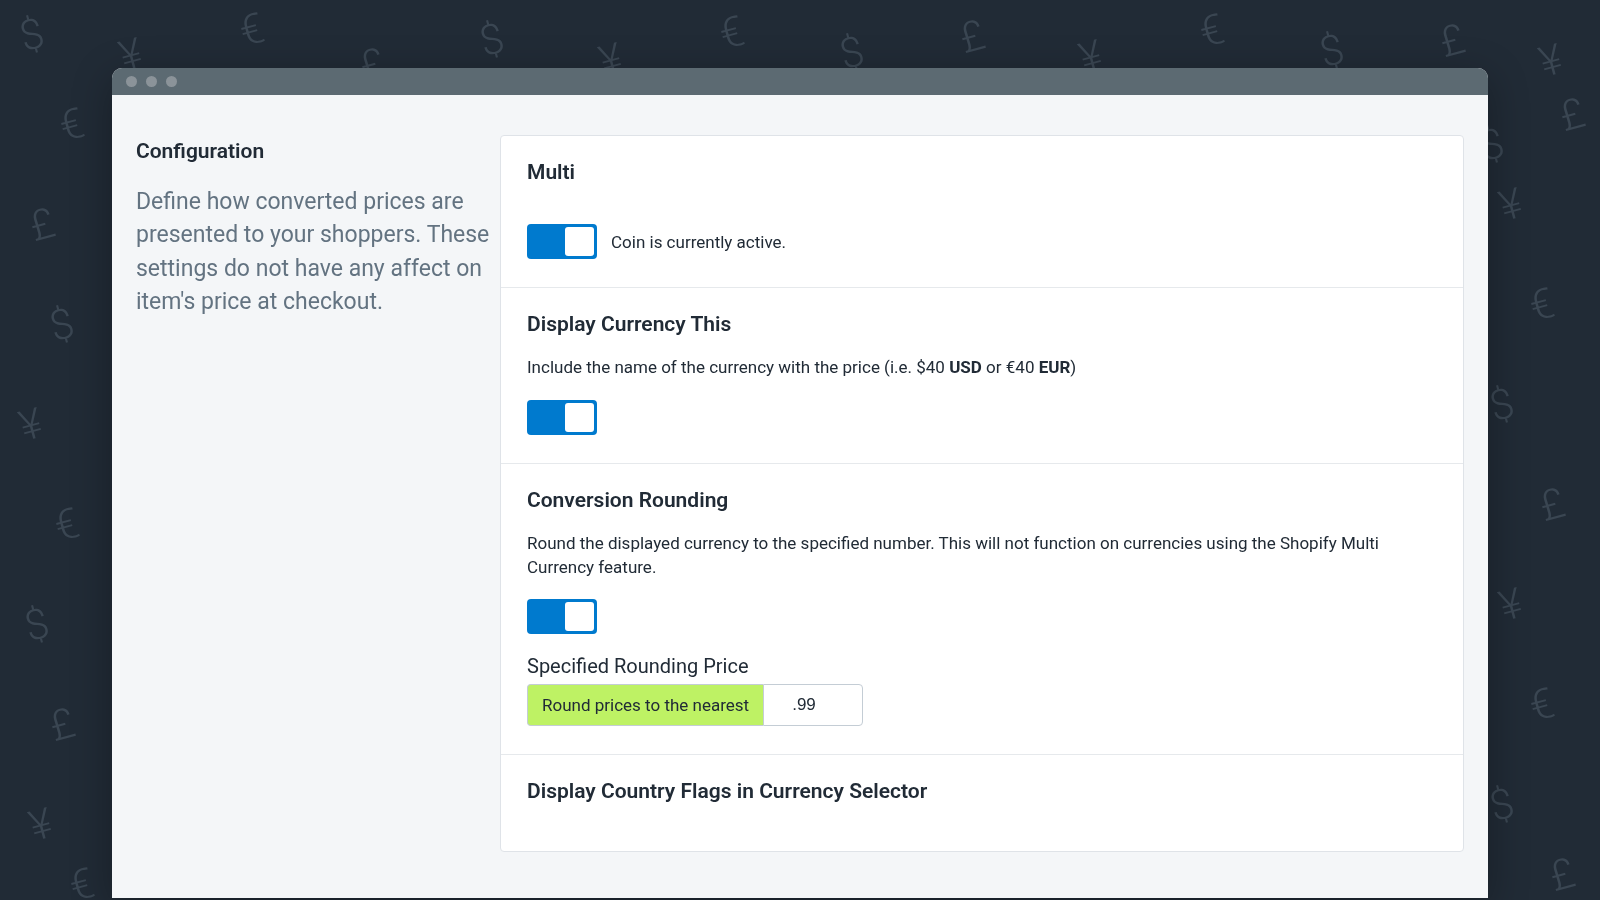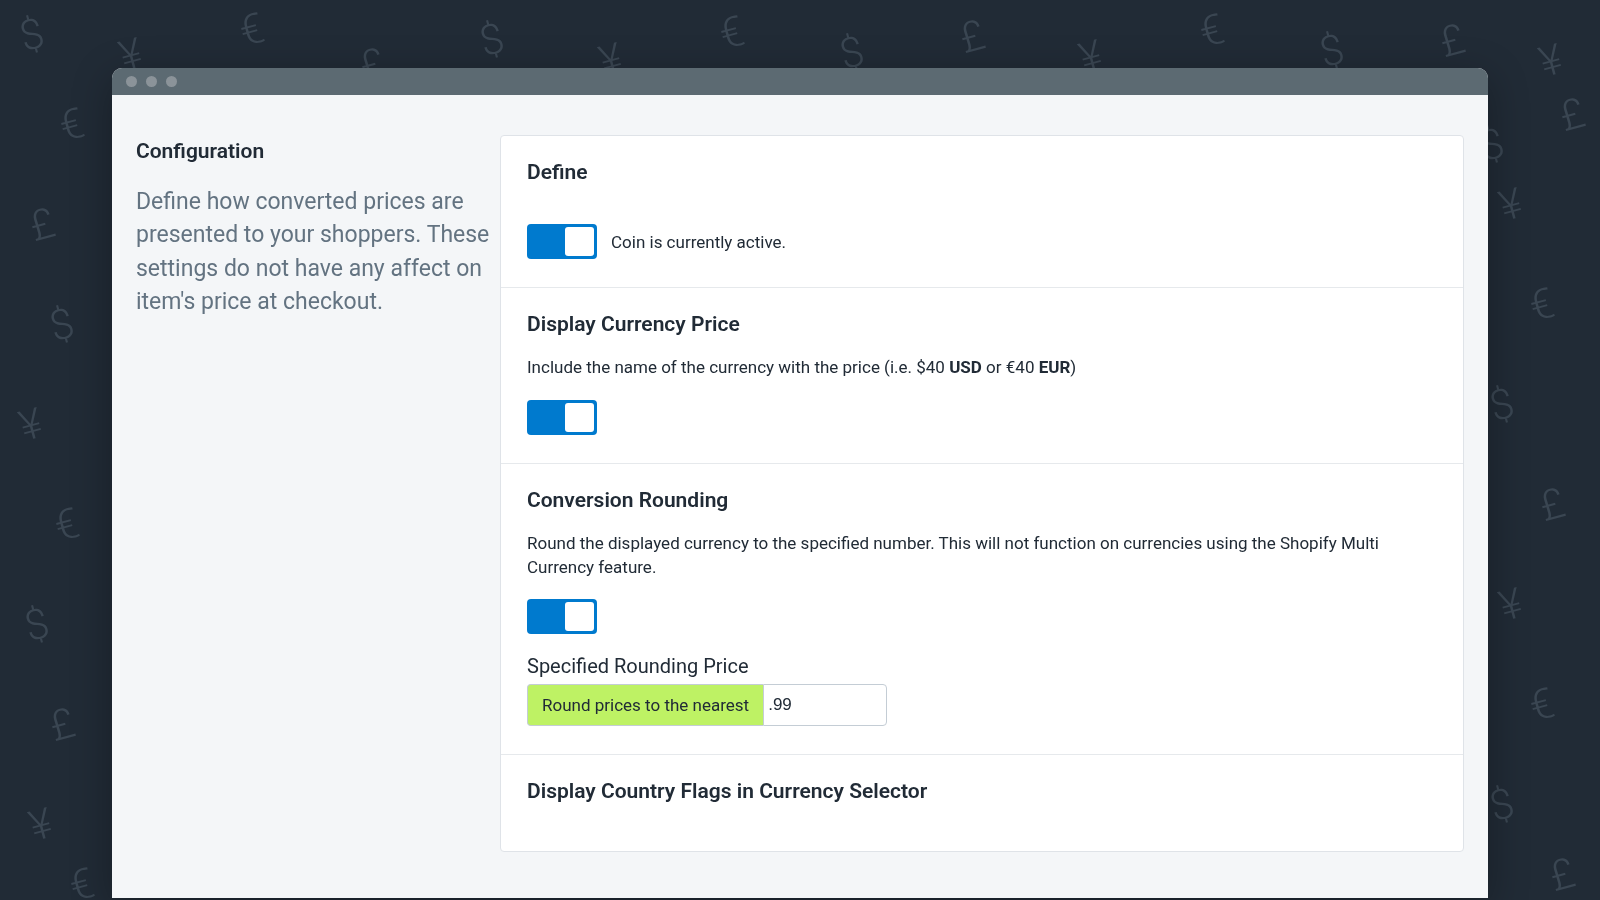"Define" h3 { text: Define -> Multi }
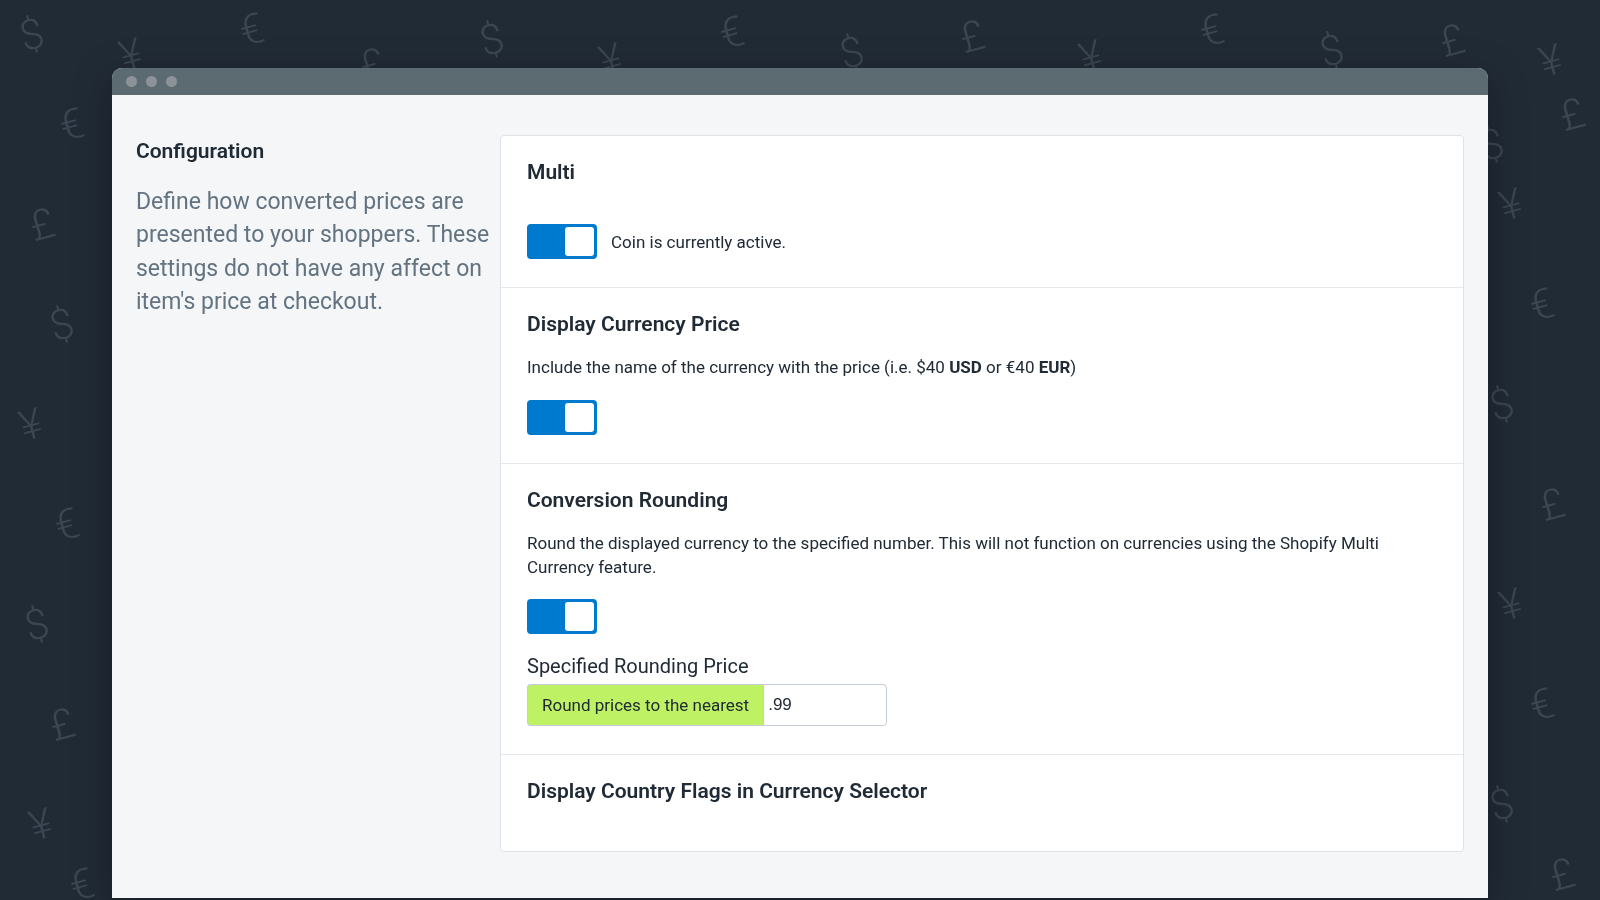"Display Currency Price" h3 { text: Price -> This }
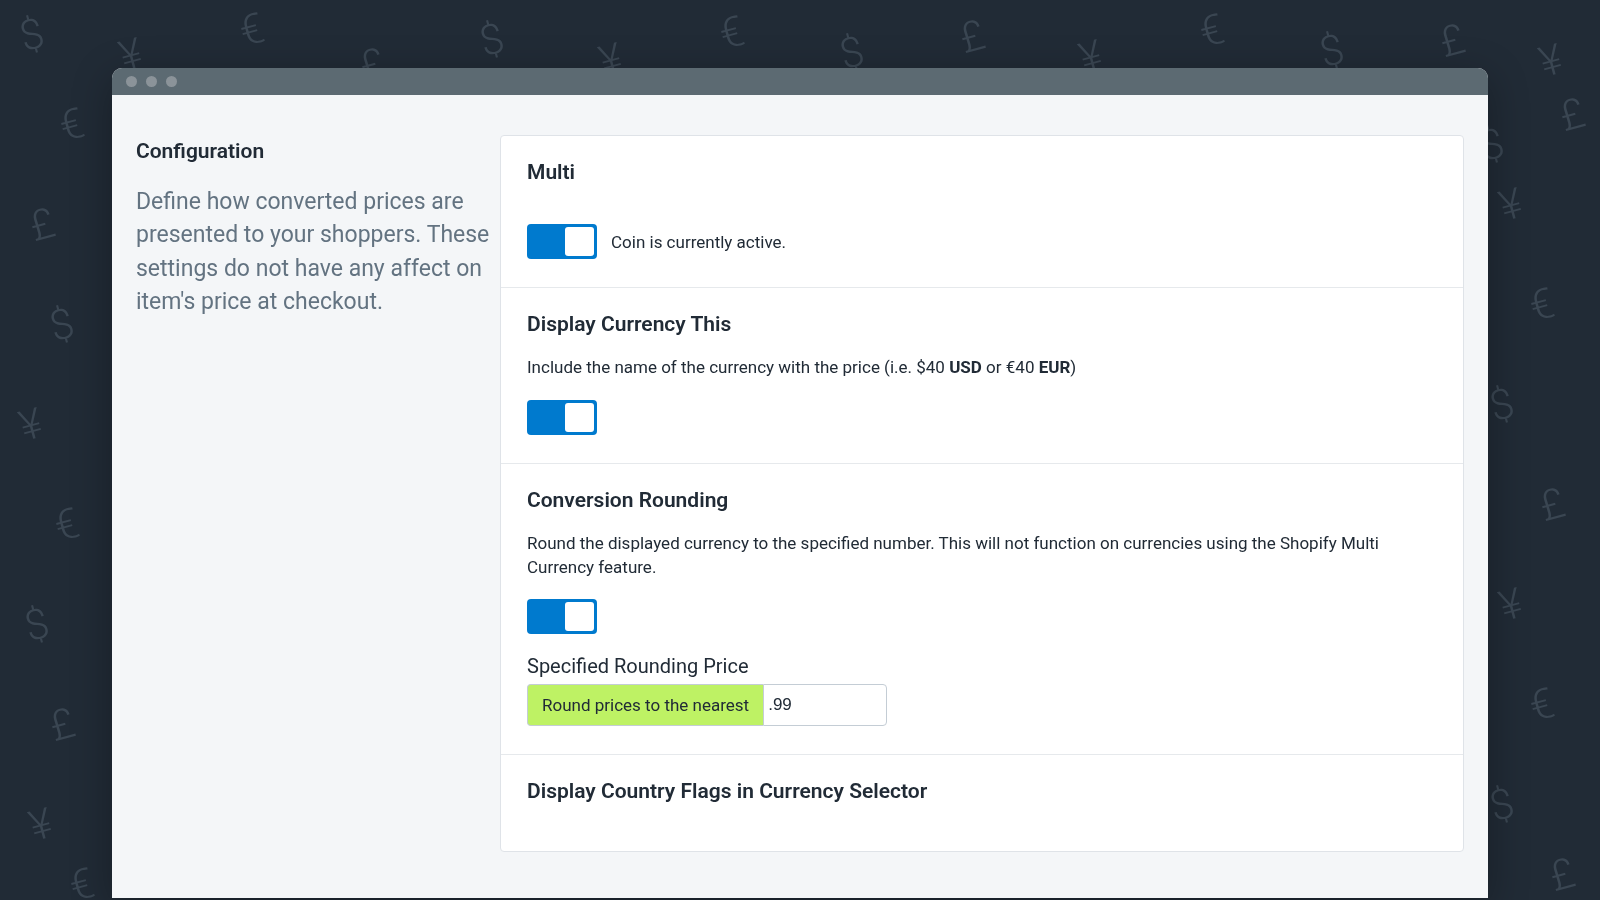".99" .input-text { padding: 10px 4px -> 10px 28px; width: 124px -> 100px }
